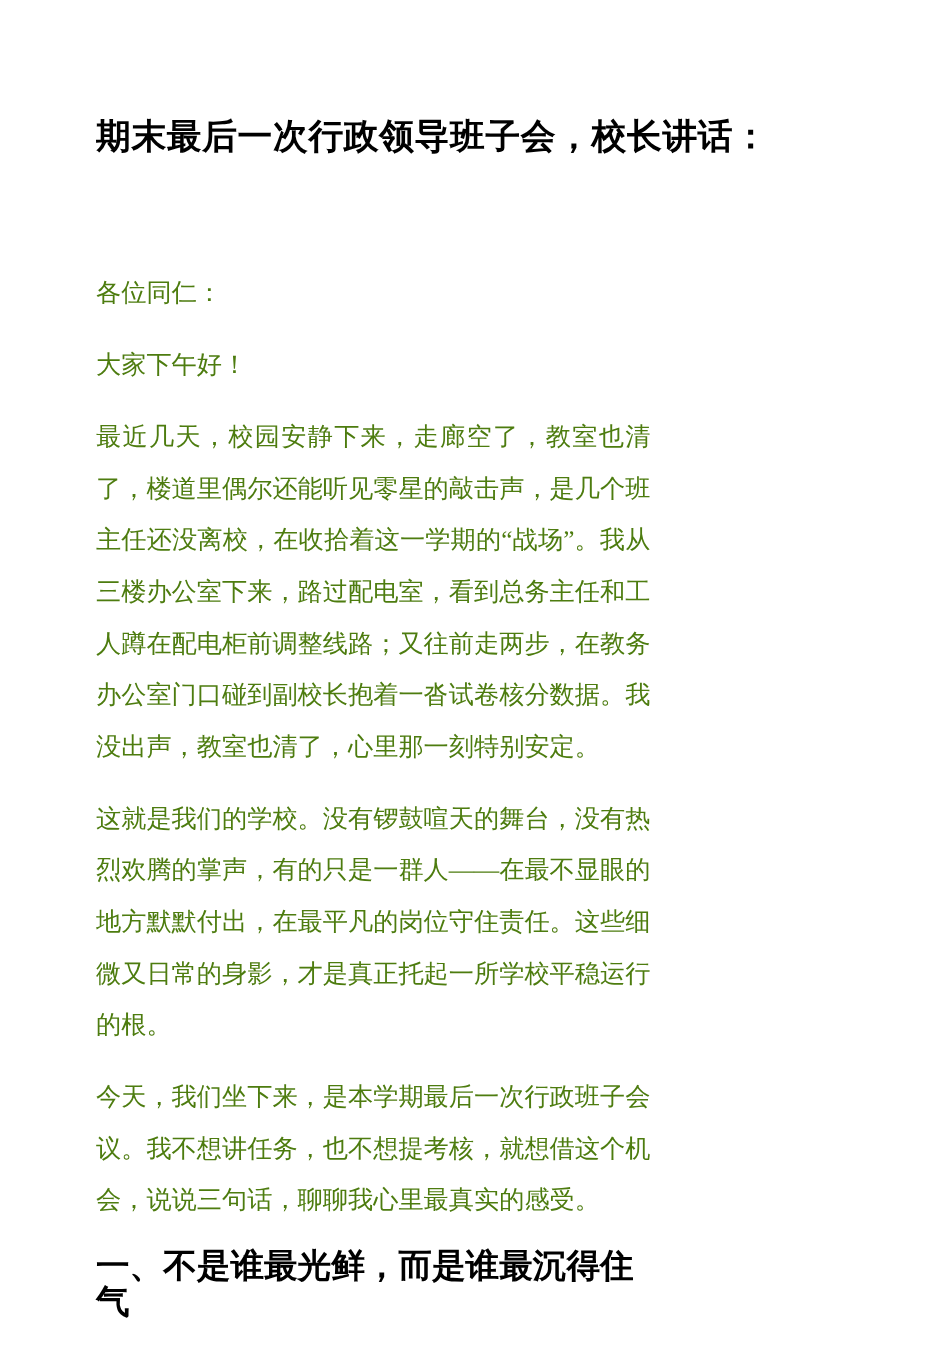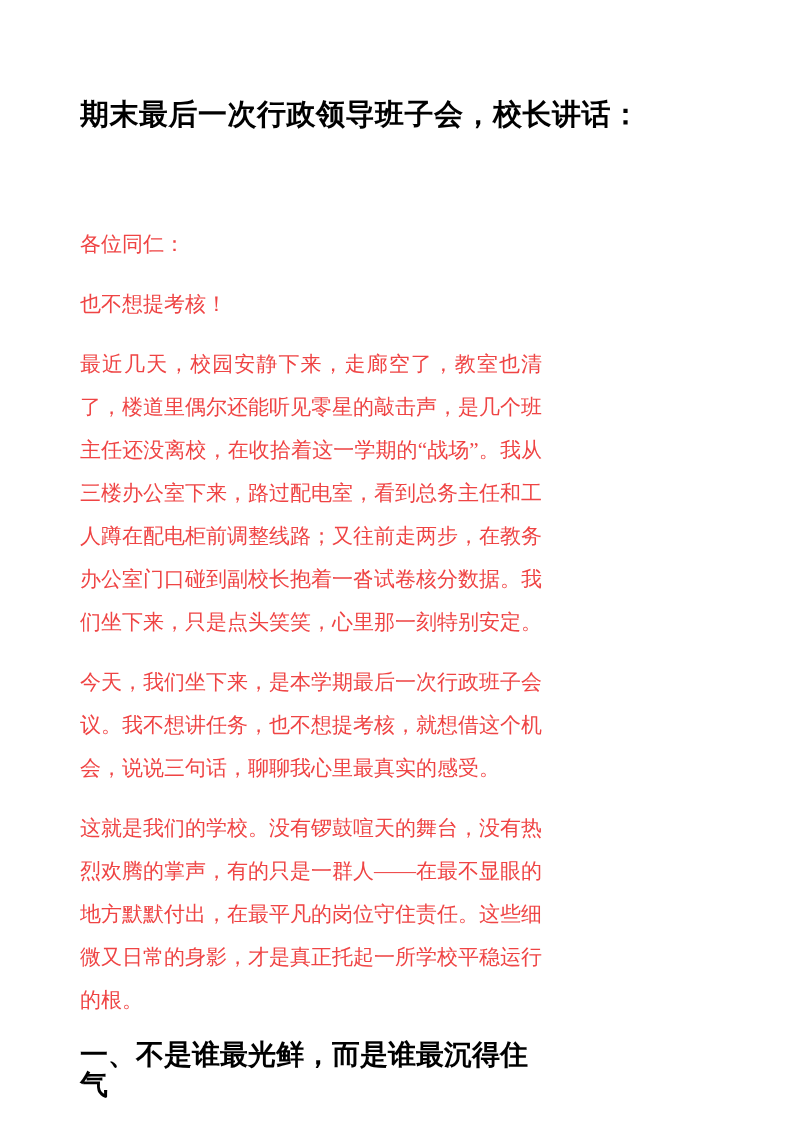"各位同仁：" .body-para { color: #ef4444 -> #4d7c0f }
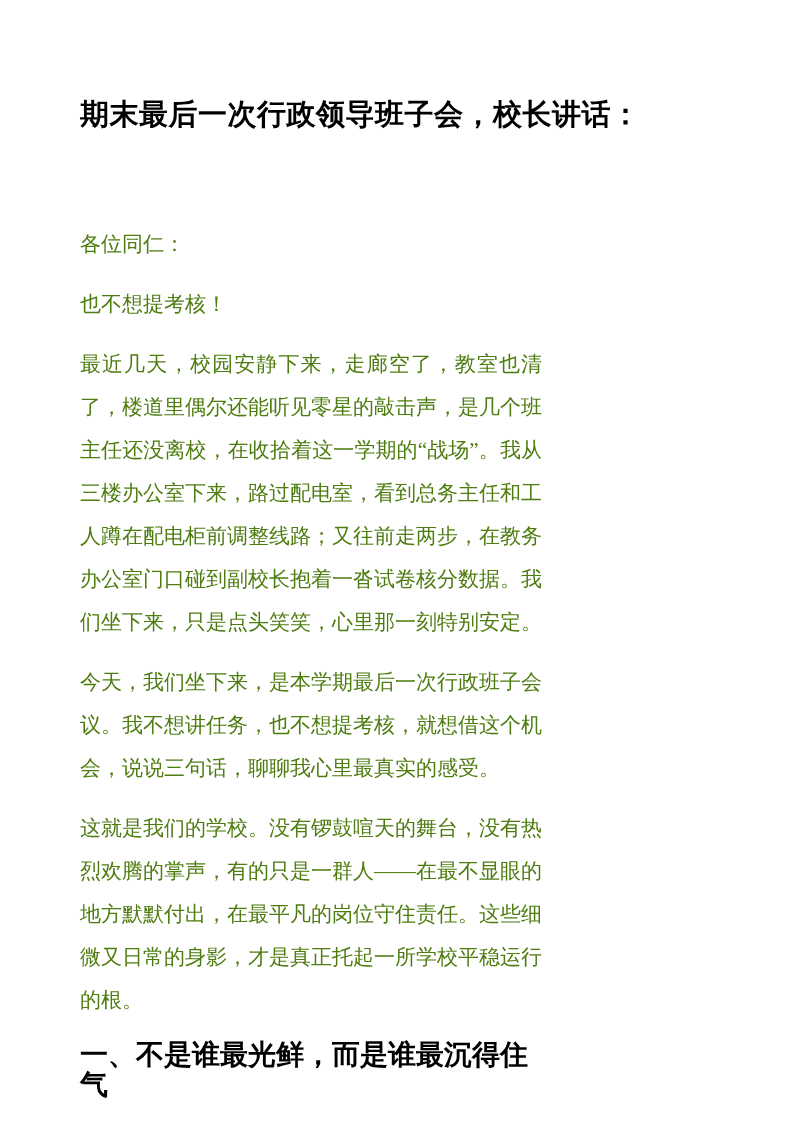"也不想提考核！" p.body-para { text: 也不想提考核 -> 大家下午好 }
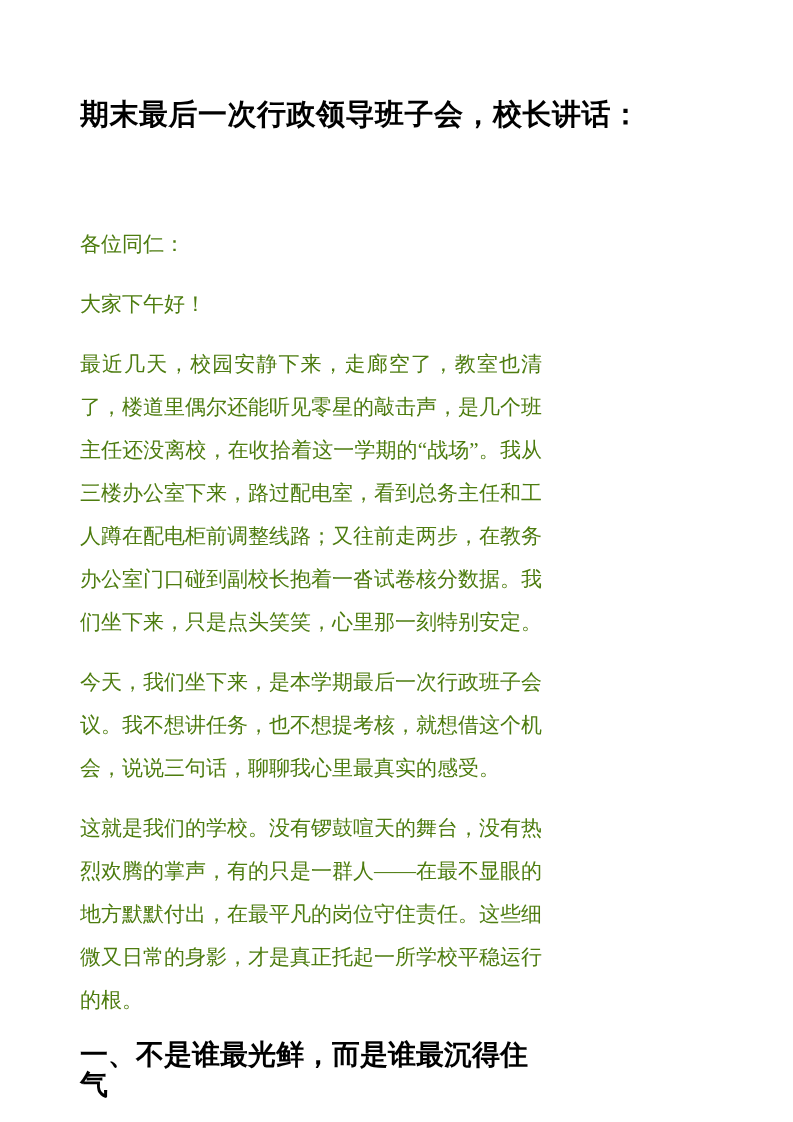"最近几天，校园安静下来，走廊空了，教室也清了，楼道里偶尔还能听见零星的敲击声，是" p.body-para { text: 们坐下来，只是点头笑笑 -> 没出声，教室也清了 }
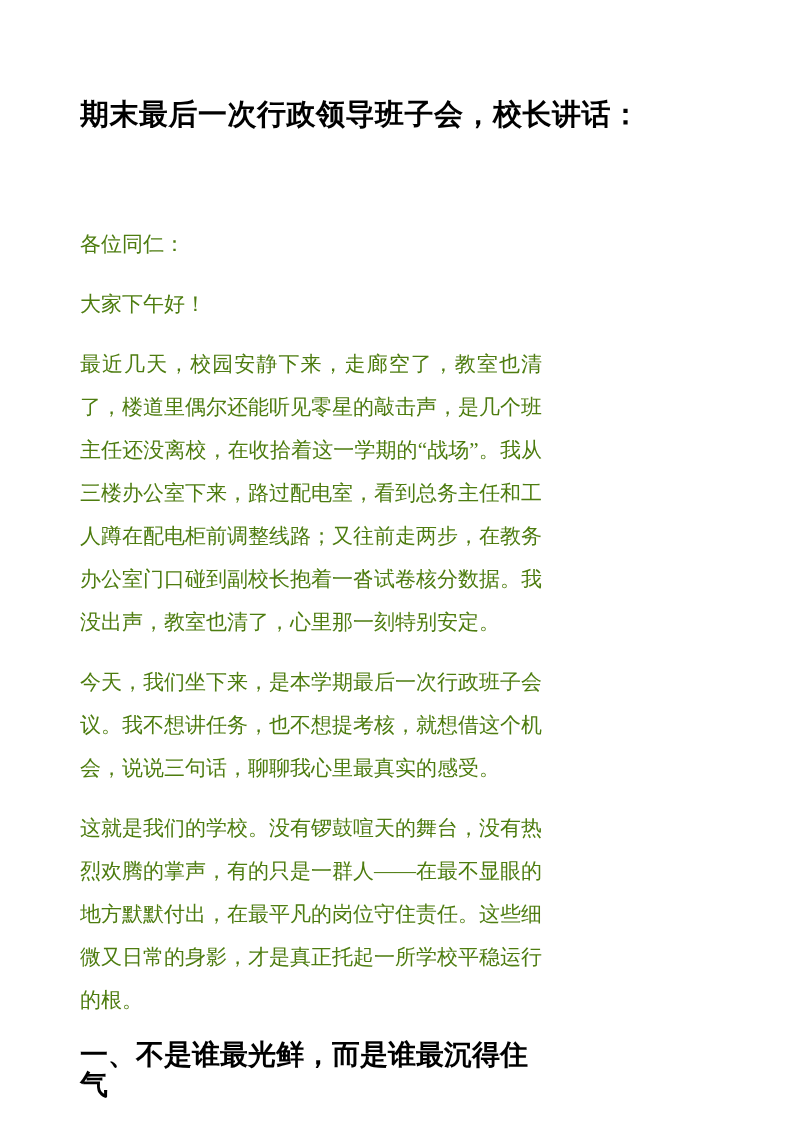"今天，我们坐下来，是本学期最后一次行政班子会议。我不想讲任务，也不想提考核，就想" p.body-para { order: before "这就是我们的学校。没有锣鼓喧天的舞台，没有热烈欢腾的掌声，有的只是一群人——在最" -> after "这就是我们的学校。没有锣鼓喧天的舞台，没有热烈欢腾的掌声，有的只是一群人——在最" }
